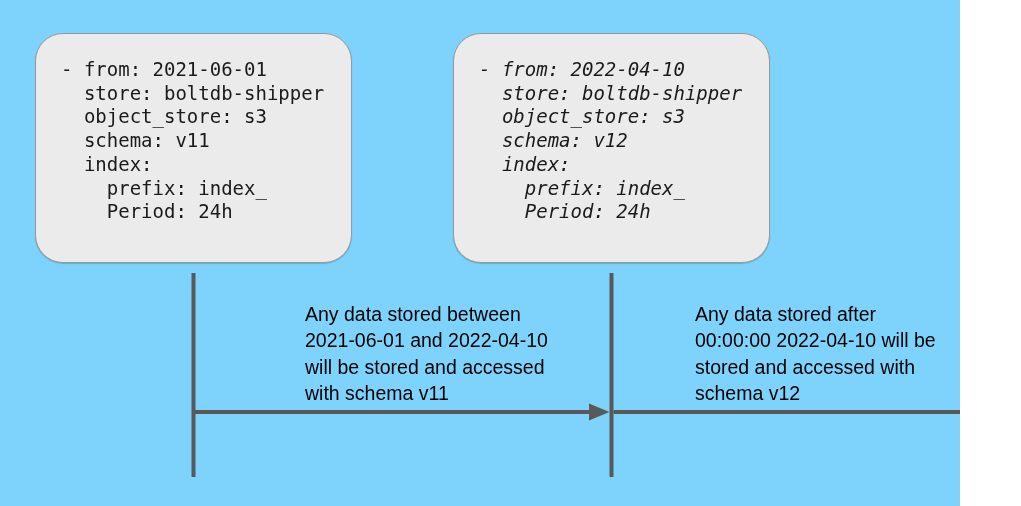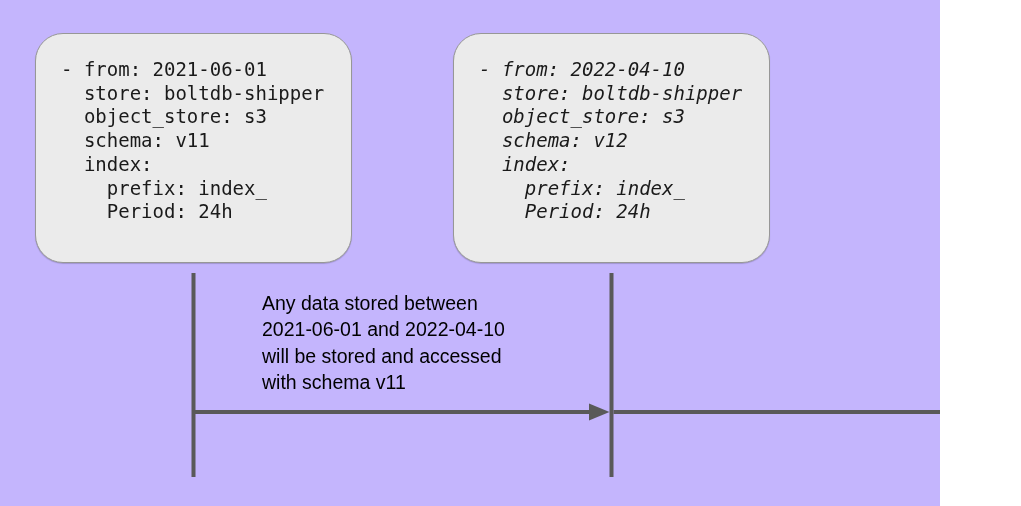"- from: 2021-06-01" .canvas { background: #c4b5fd -> #7dd3fc; padding-left: none -> 20px }
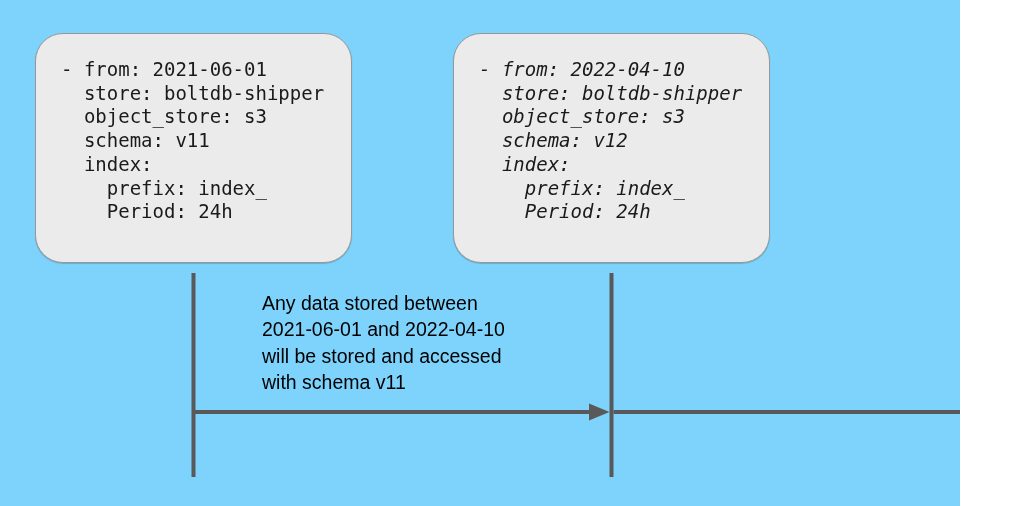"Any data stored between" .annotation { margin-left: none -> 43px; top: 290px -> 301px }
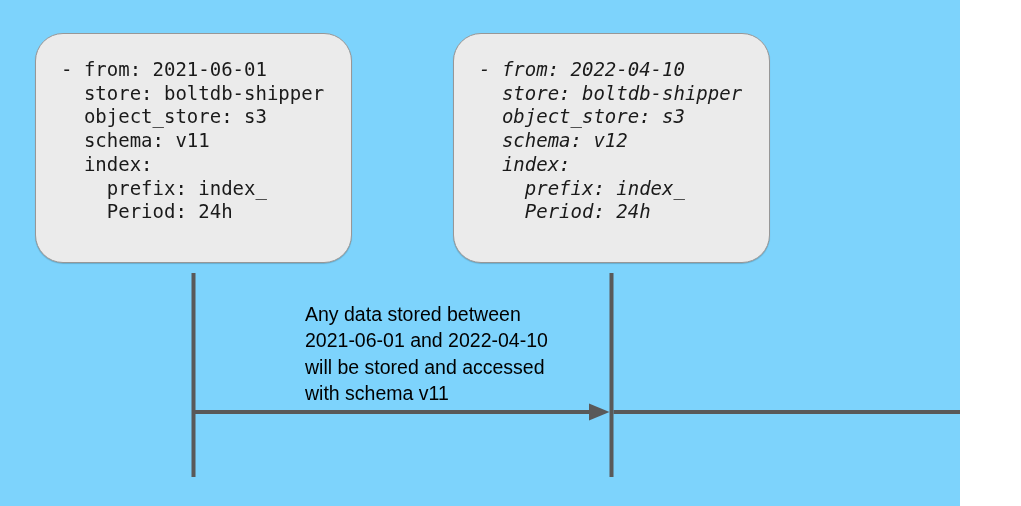"Any data stored after" div.annotation { html: none -> <div>Any data stored after 00:00:00 2022-04-10 will be stored and accessed with schema v12</div> }
